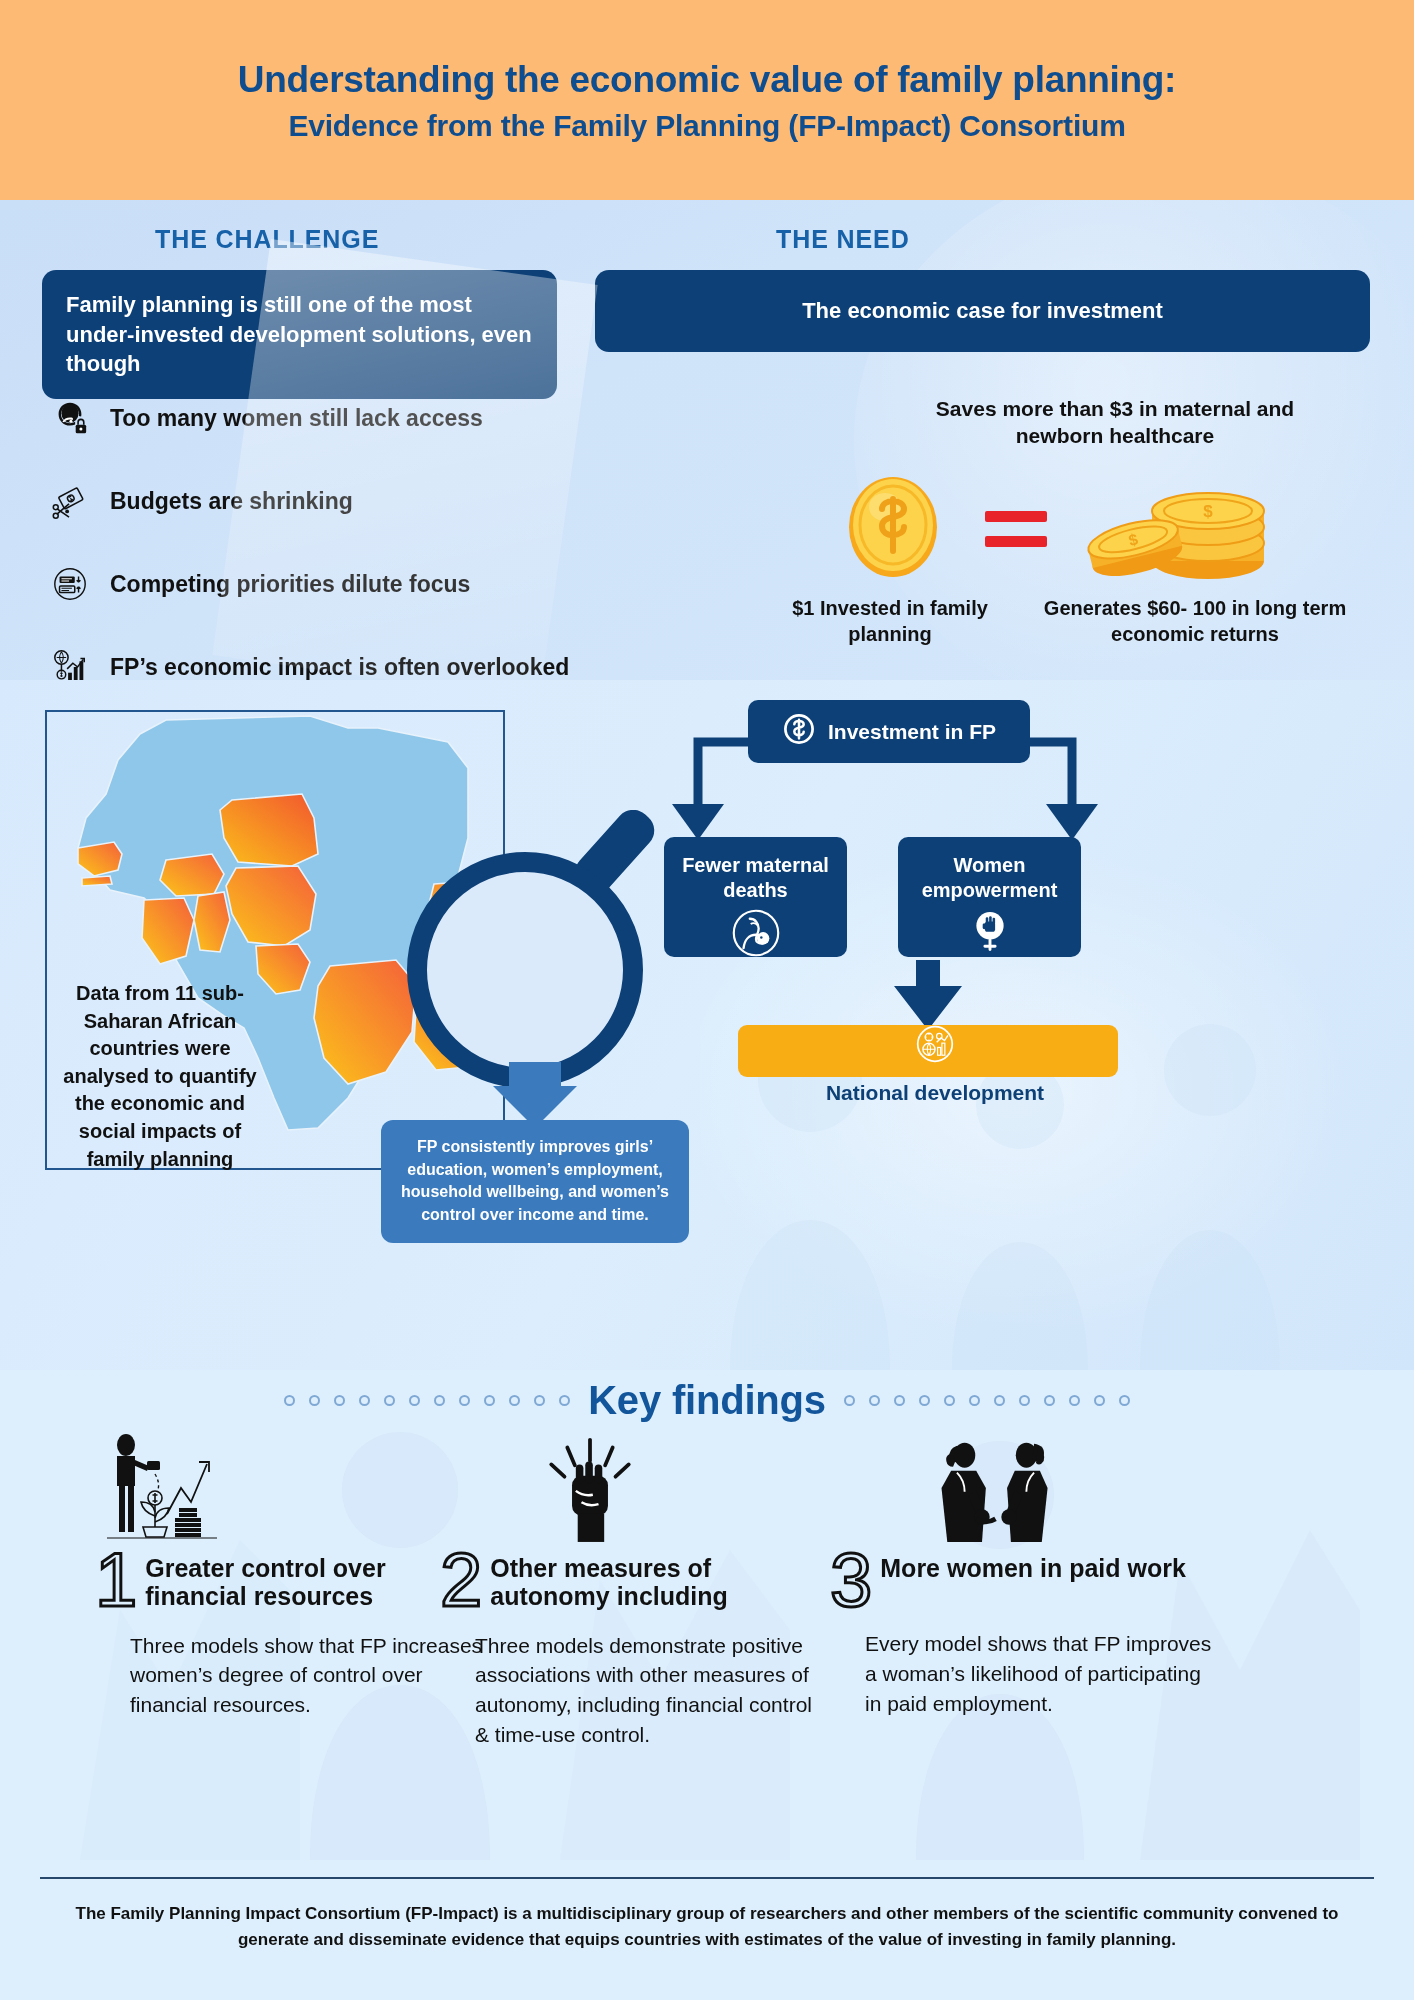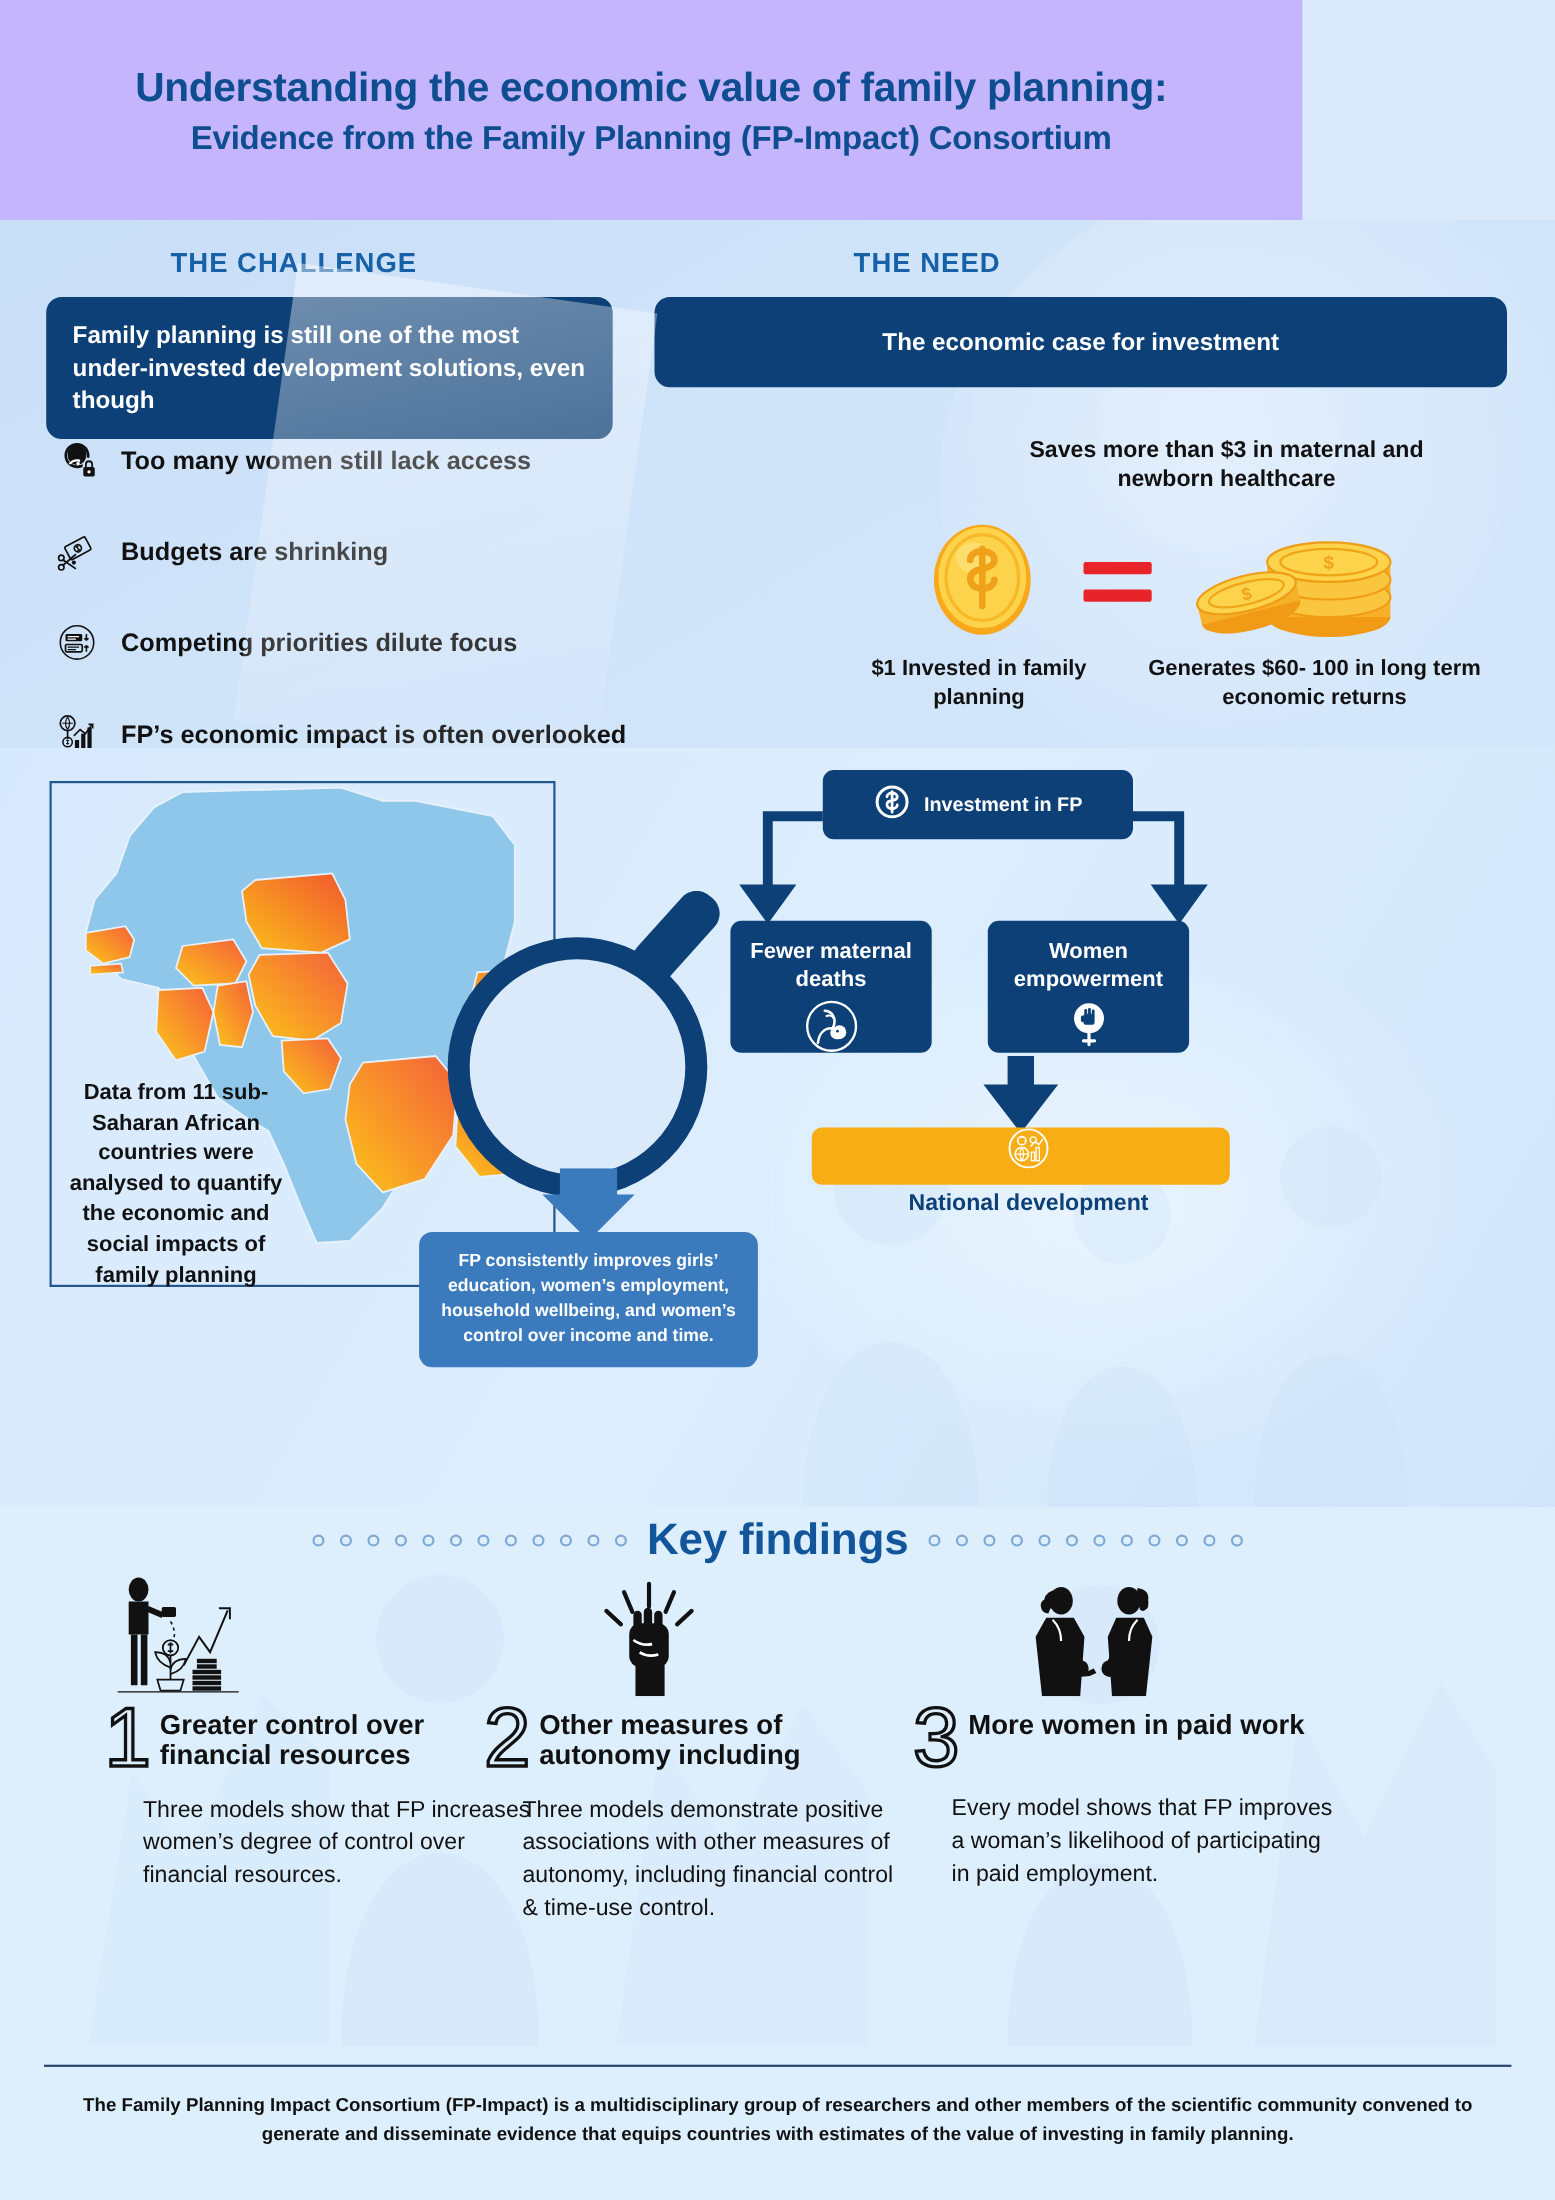"Understanding the economic value of" .header { background: #c4b5fd -> #fdba74; width: 1184px -> 1414px }
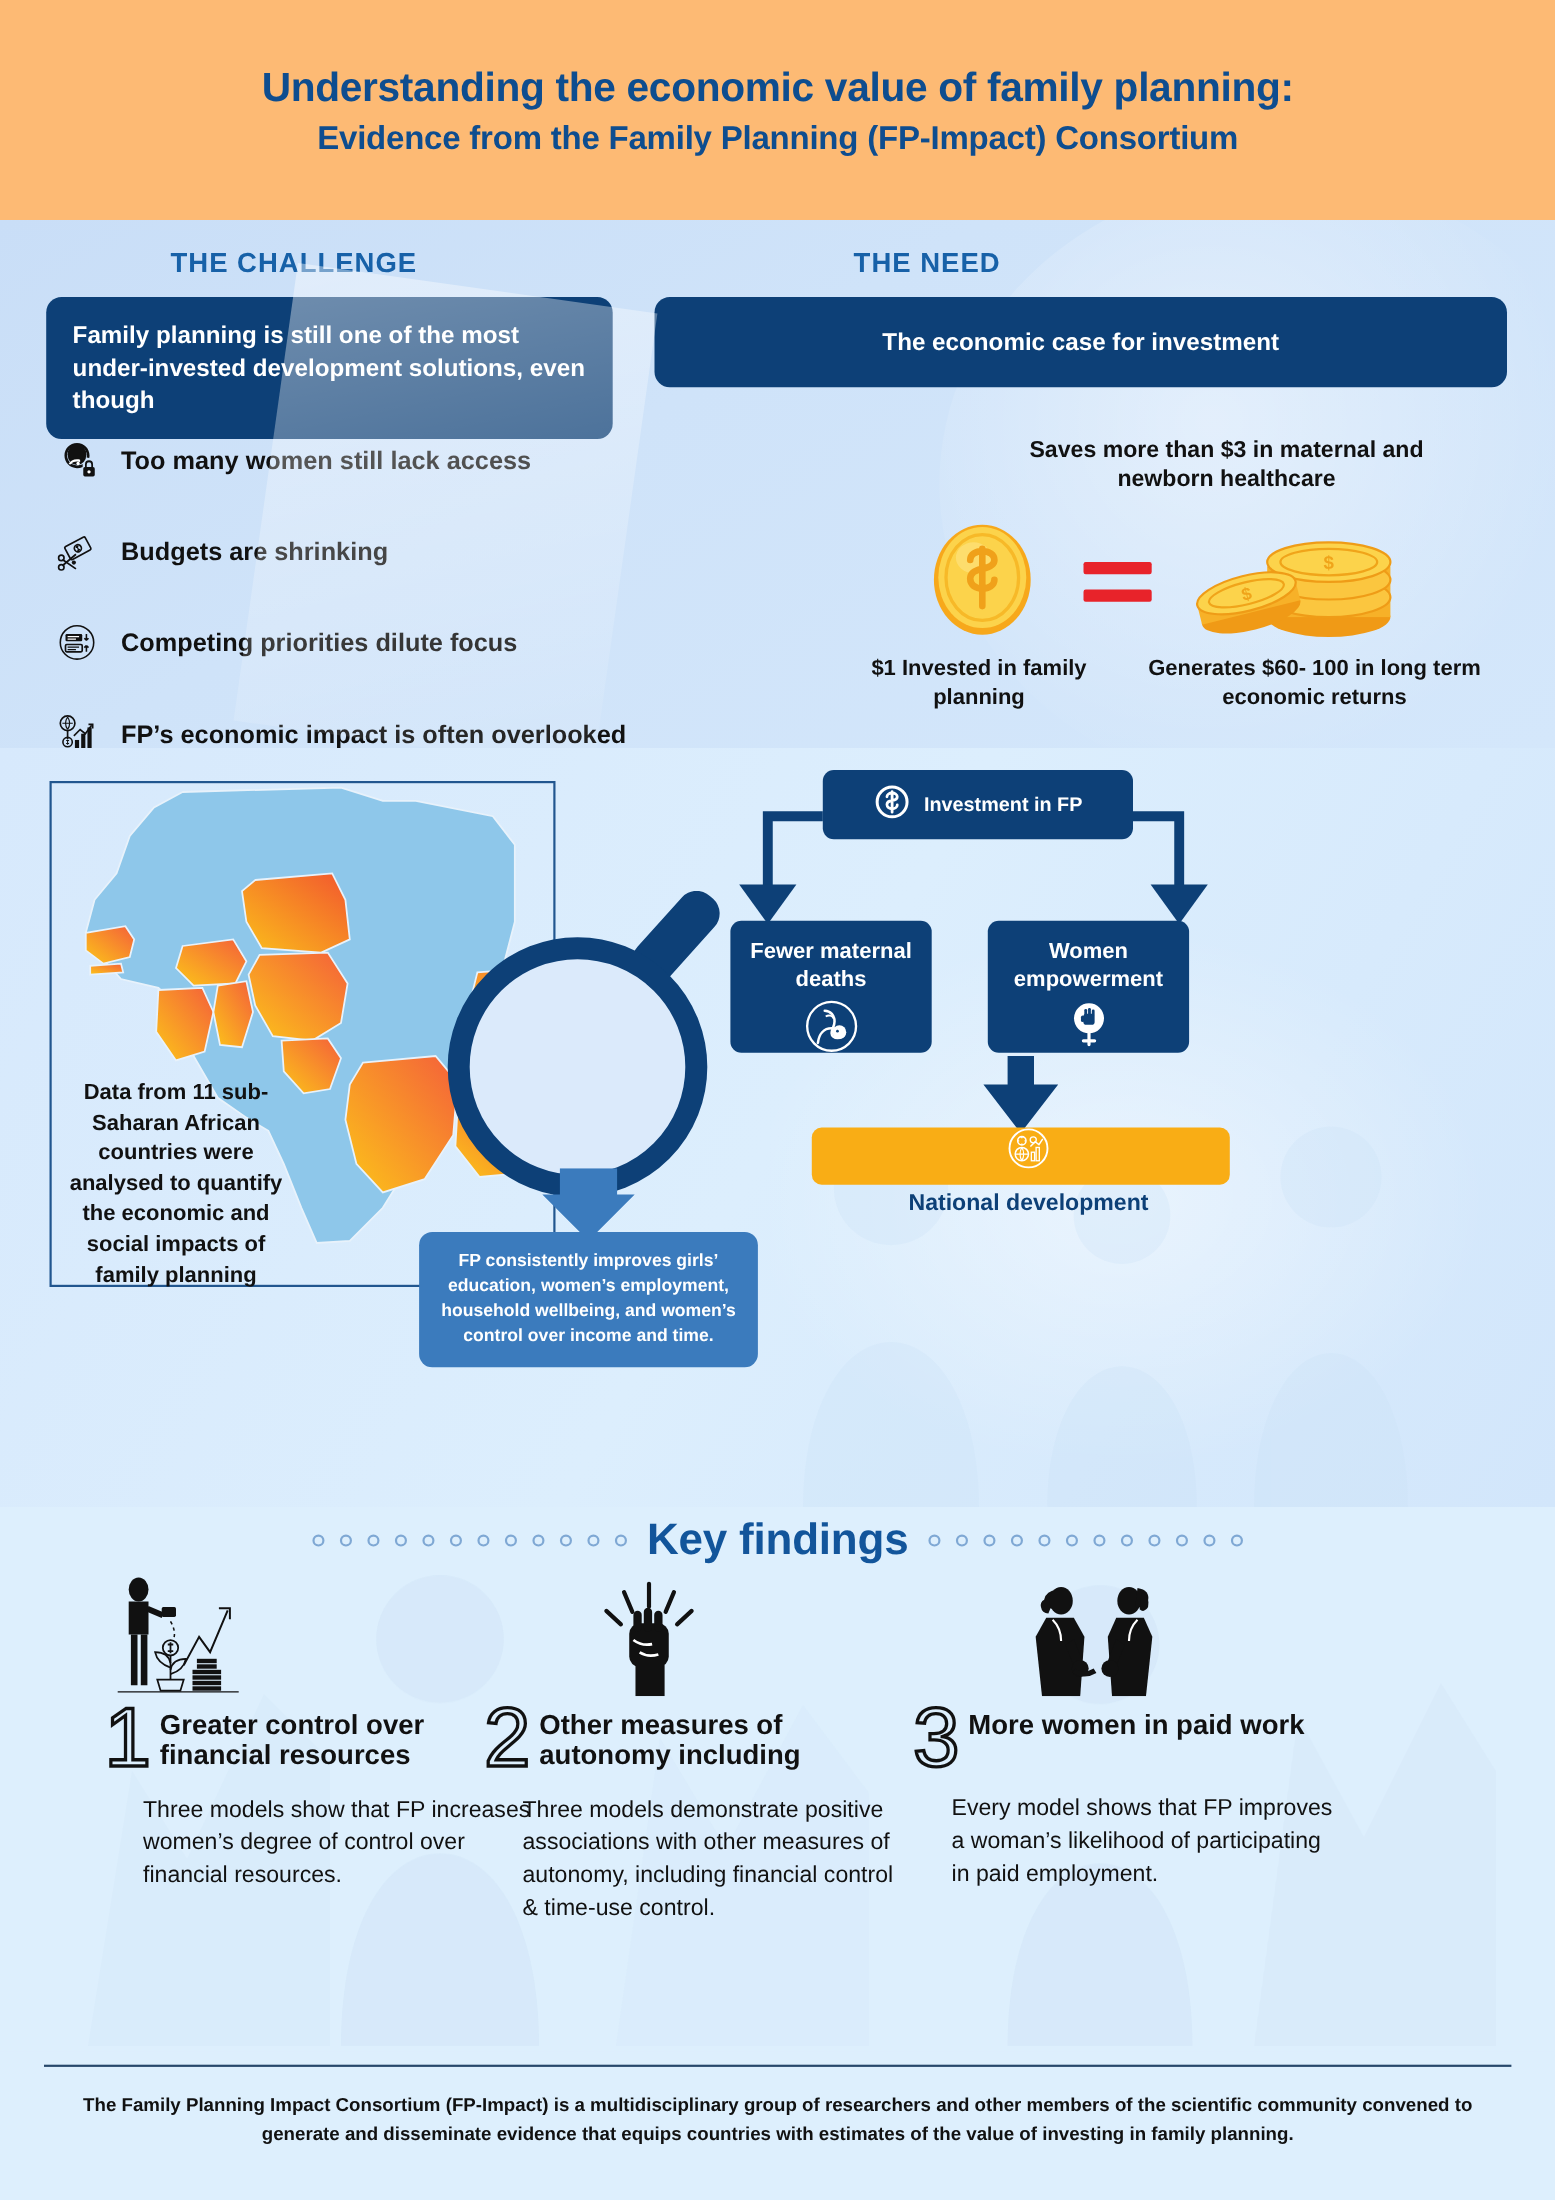"Investment in FP" .fl-invest { font-size: 18px -> 21px }
